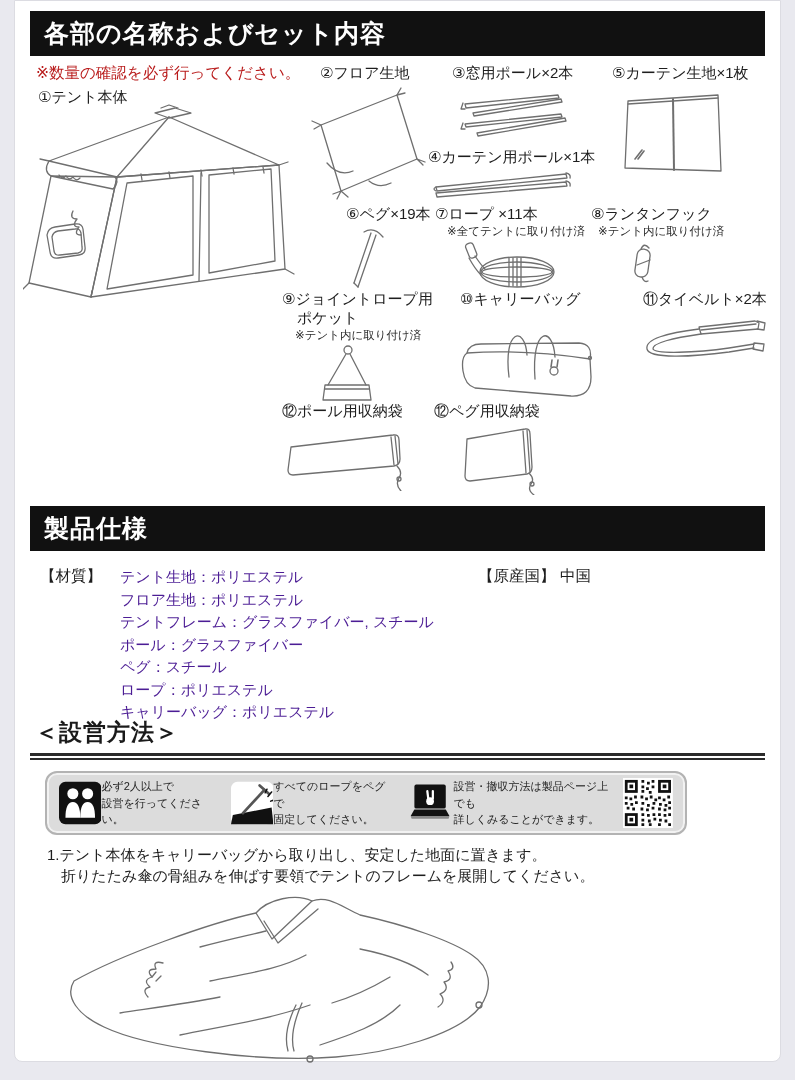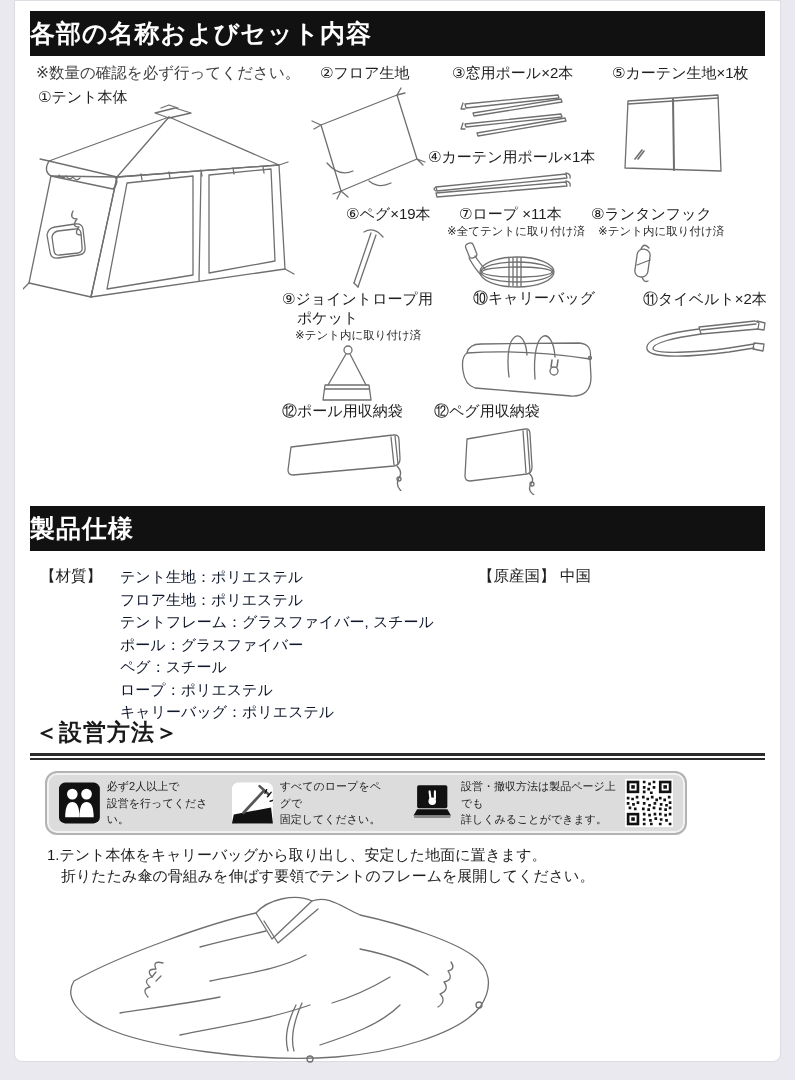"各部の名称およびセット内容" .section-bar { padding-left: none -> 14px }
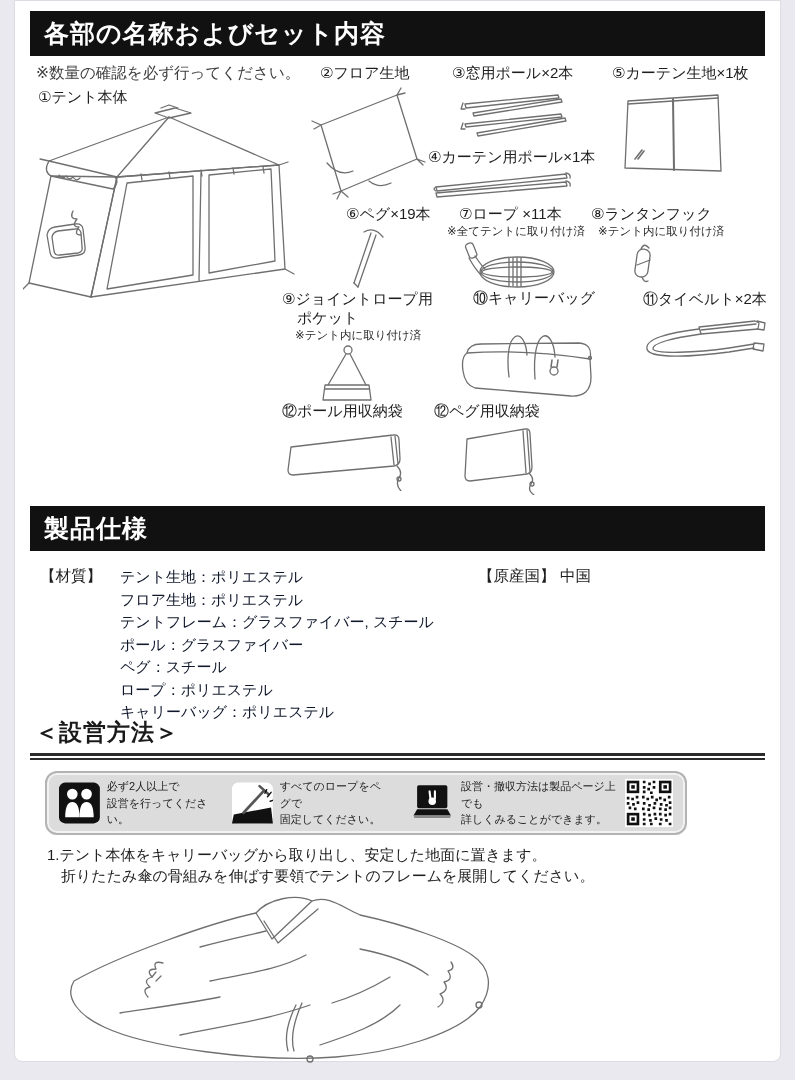"※数量の確認を必ず行ってください。" .note-text { color: #404040 -> #b91c1c }
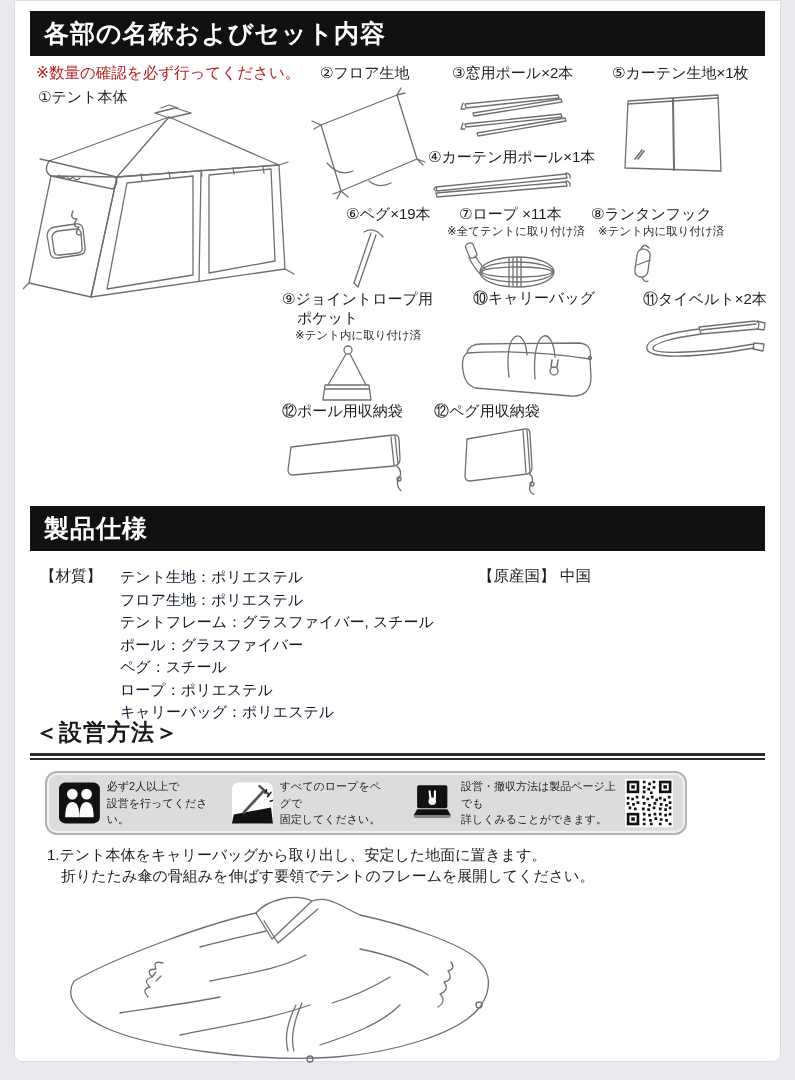"⑦ロープ ×11本" div.abs { left: 444px -> 420px }
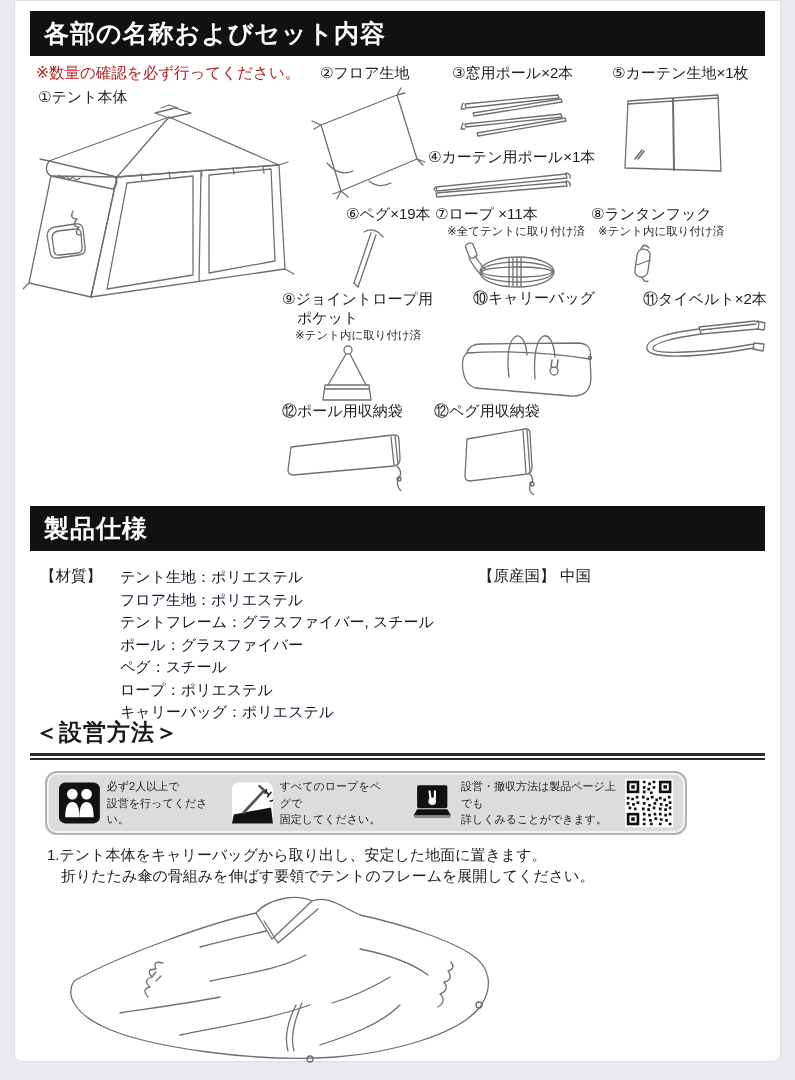"⑩キャリーバッグ" div.abs { font-family: Liberation Serif, serif -> none; left: 458px -> 445px }
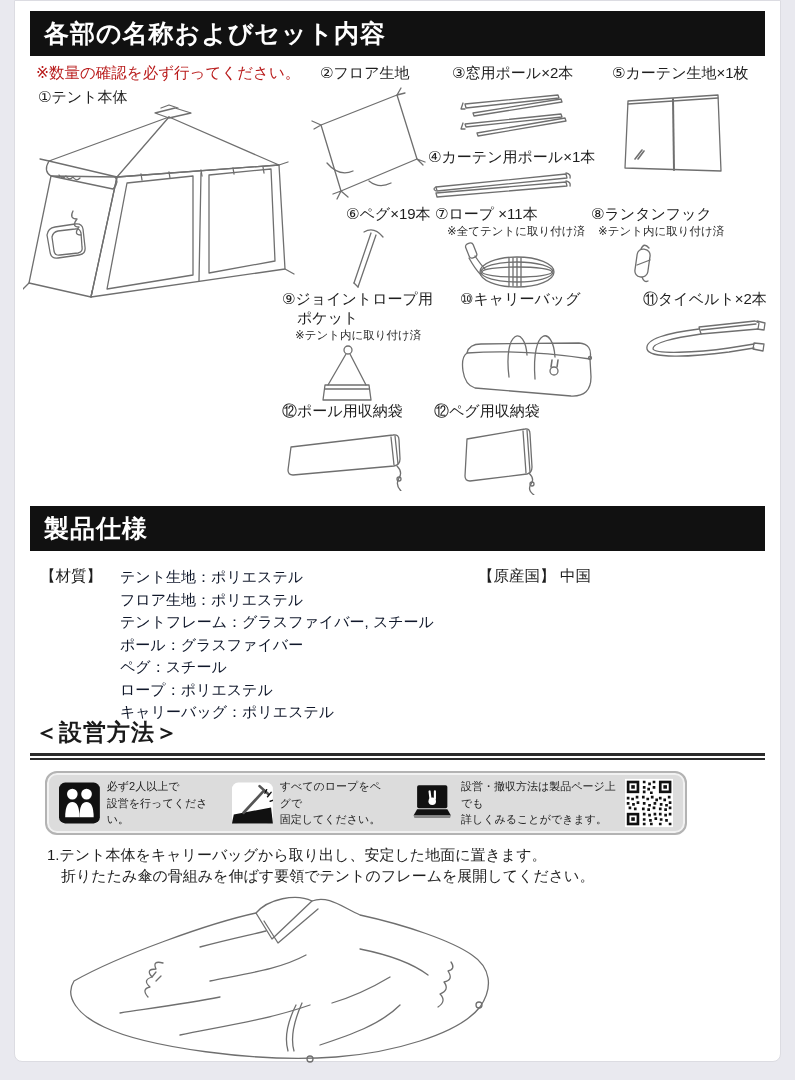"テント生地：ポリエステル" .materials div { color: #0f172a -> #4c1d95 }
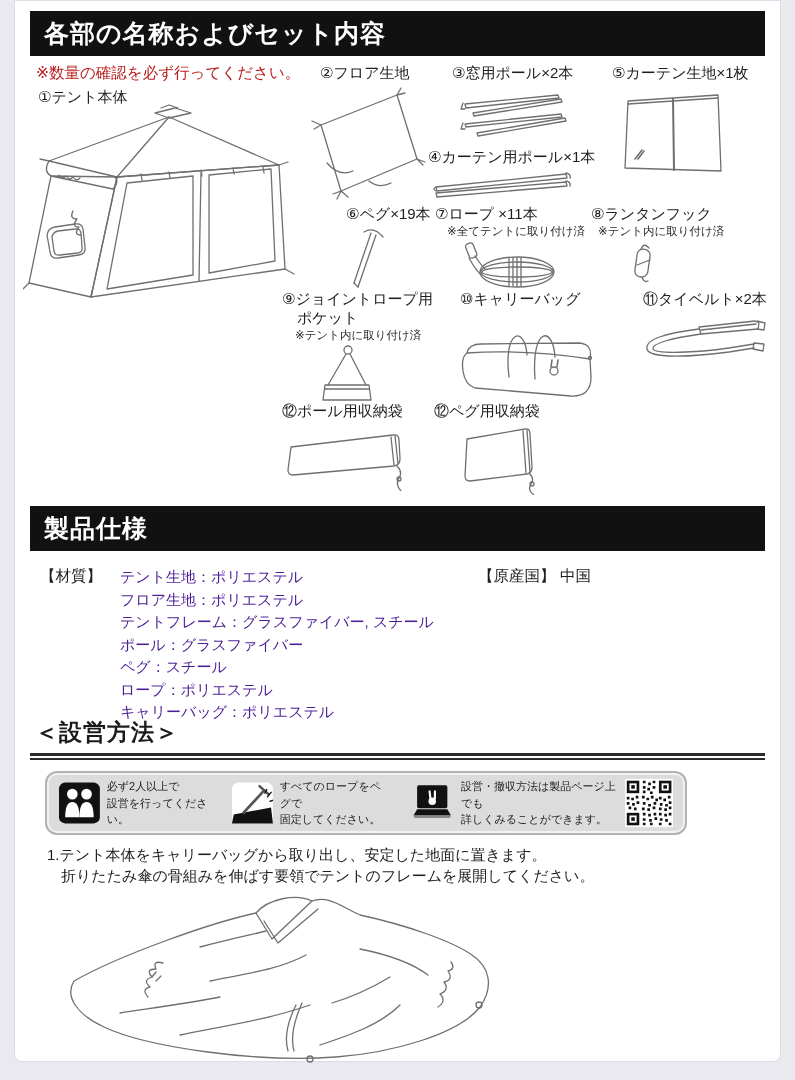"必ず2人以上で" .caution-group { gap: 7px -> 0 }
